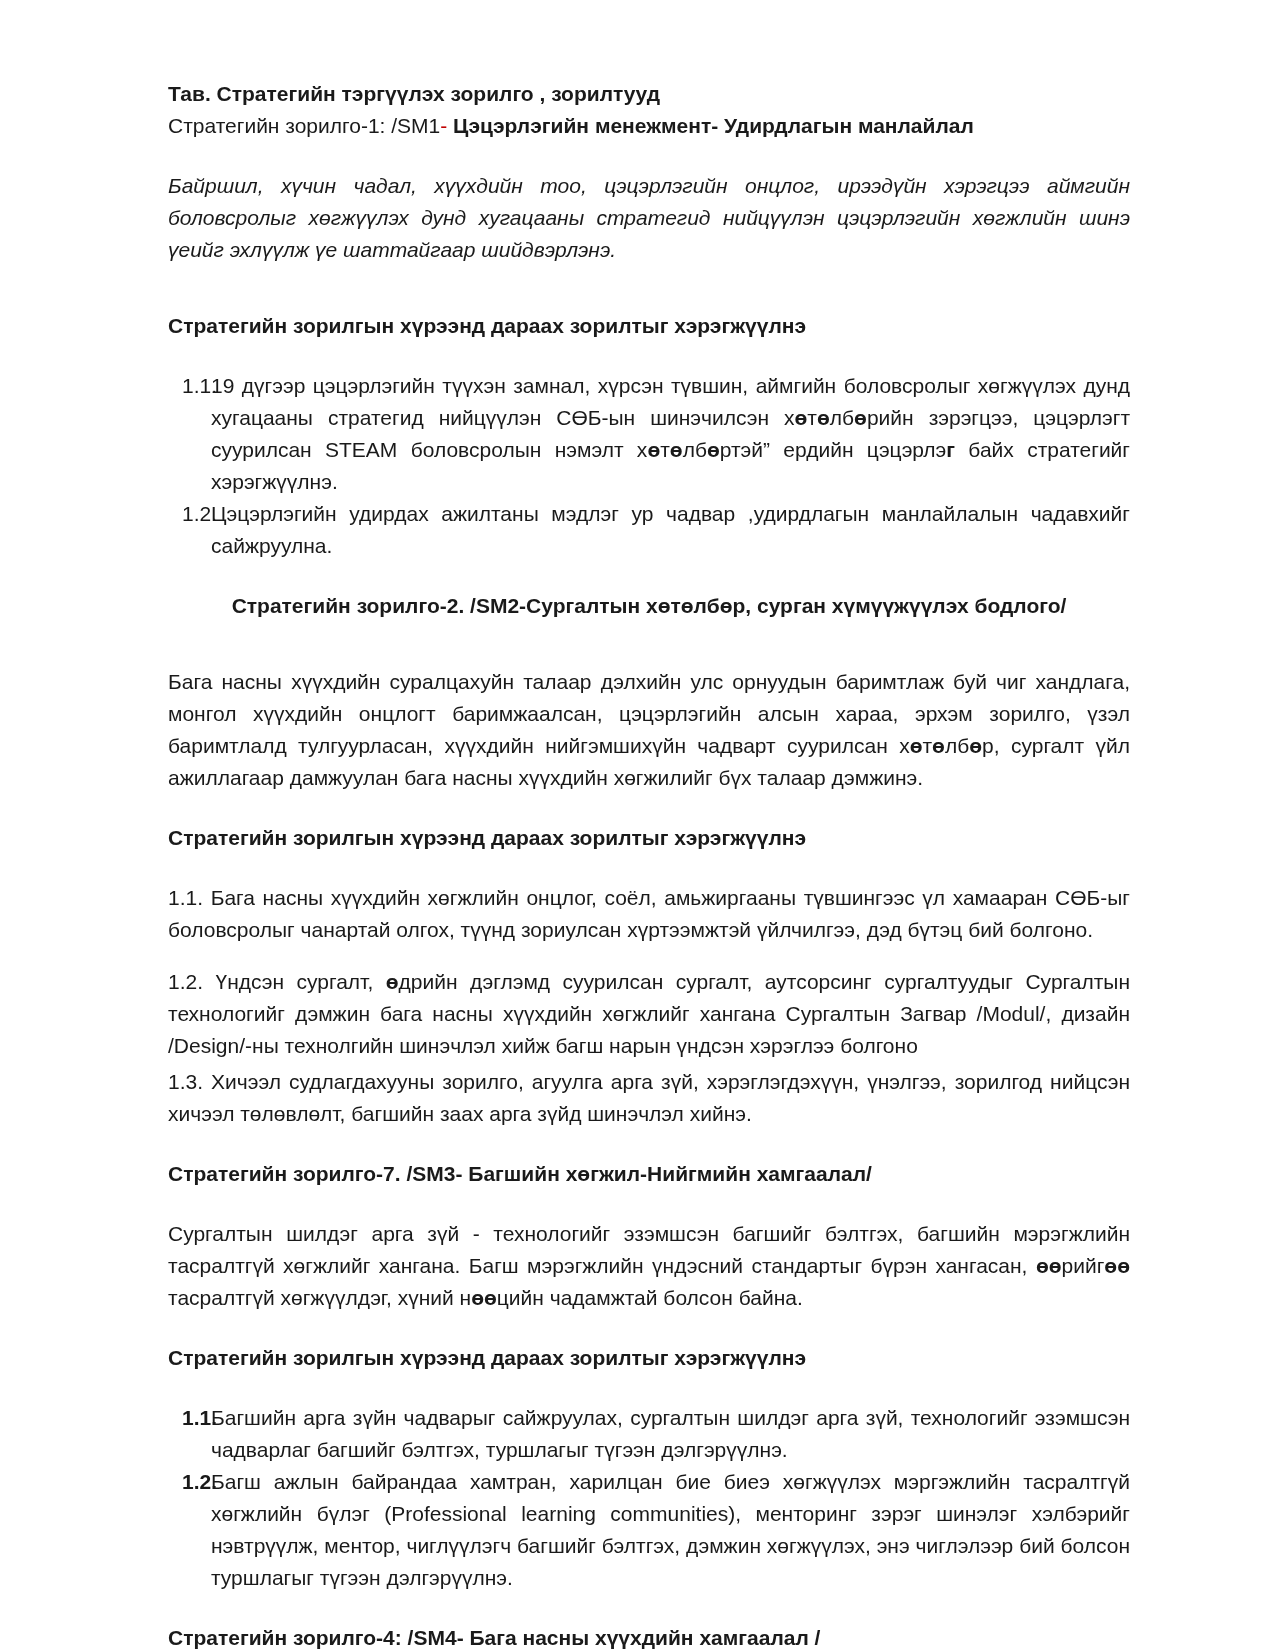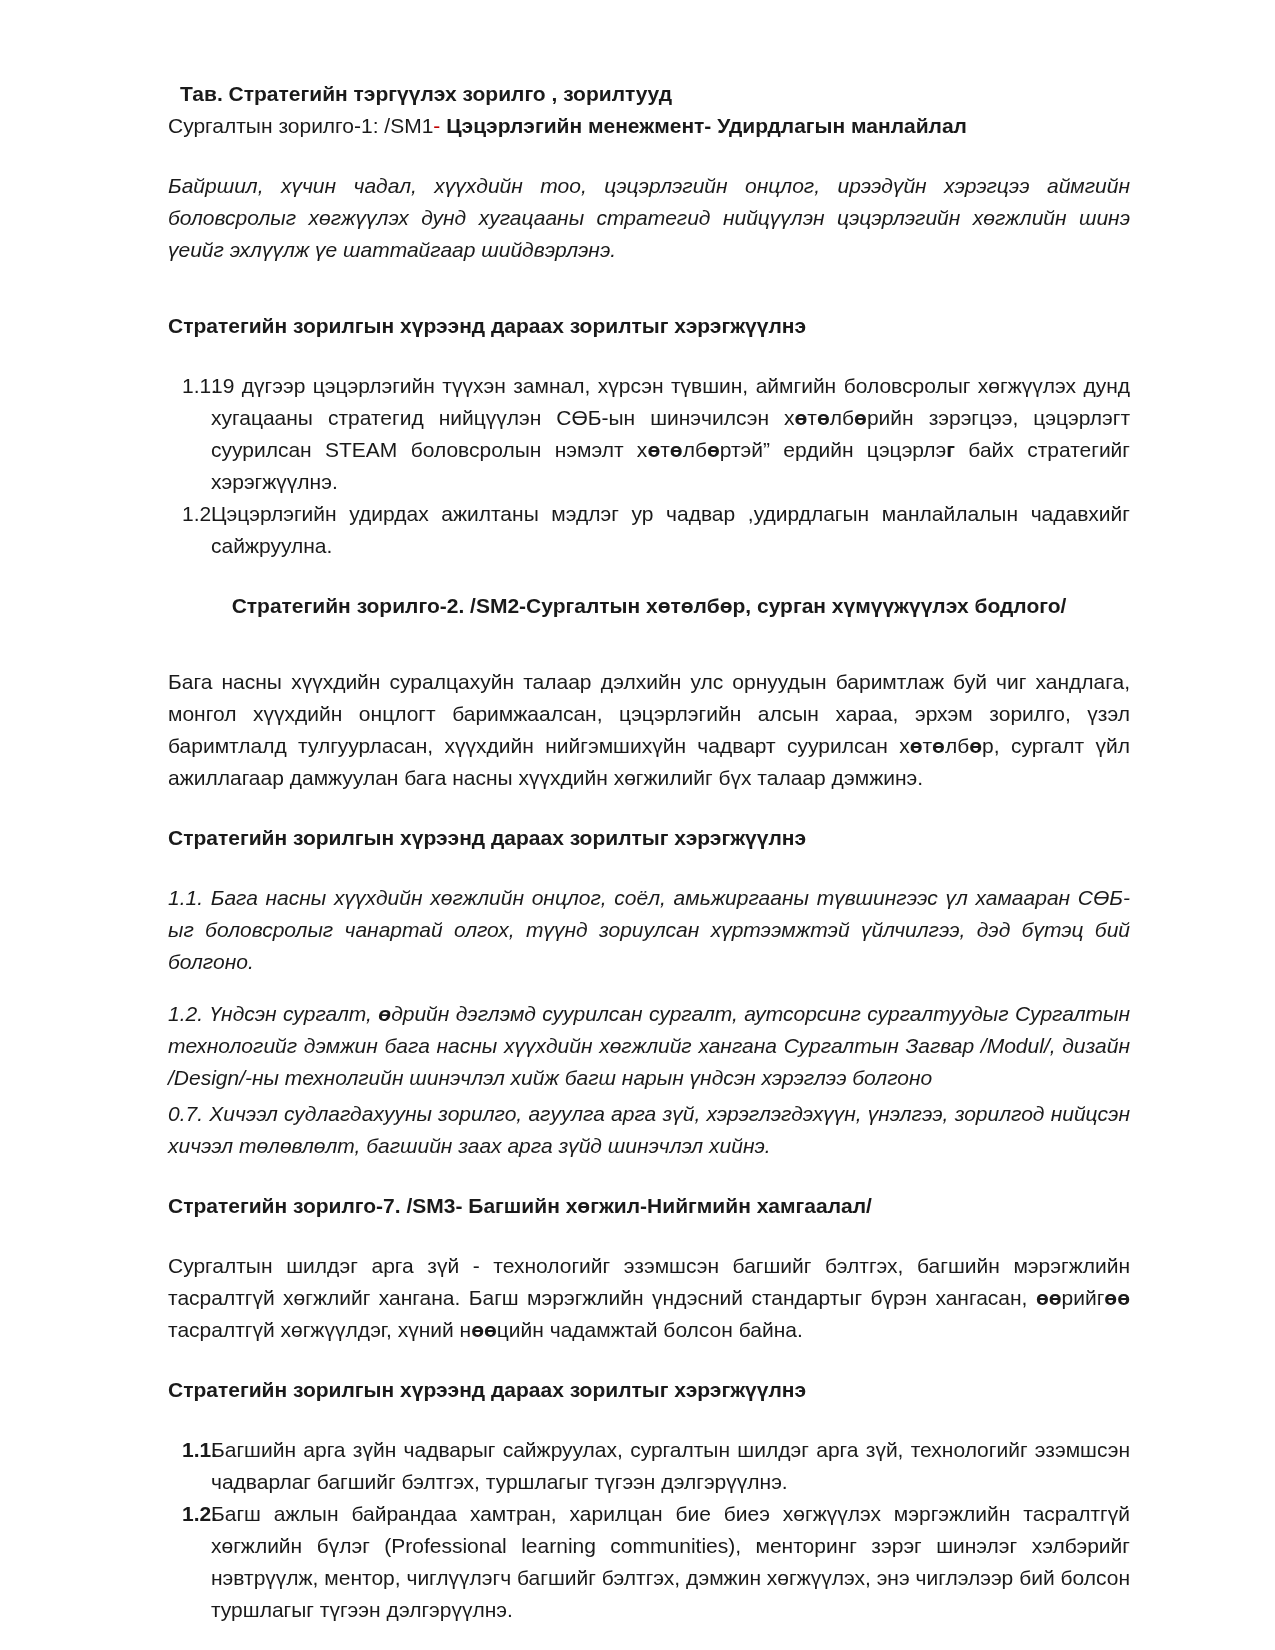"Тав. Стратегийн тэргүүлэх зорилго ," .title { margin-left: 12px -> none }
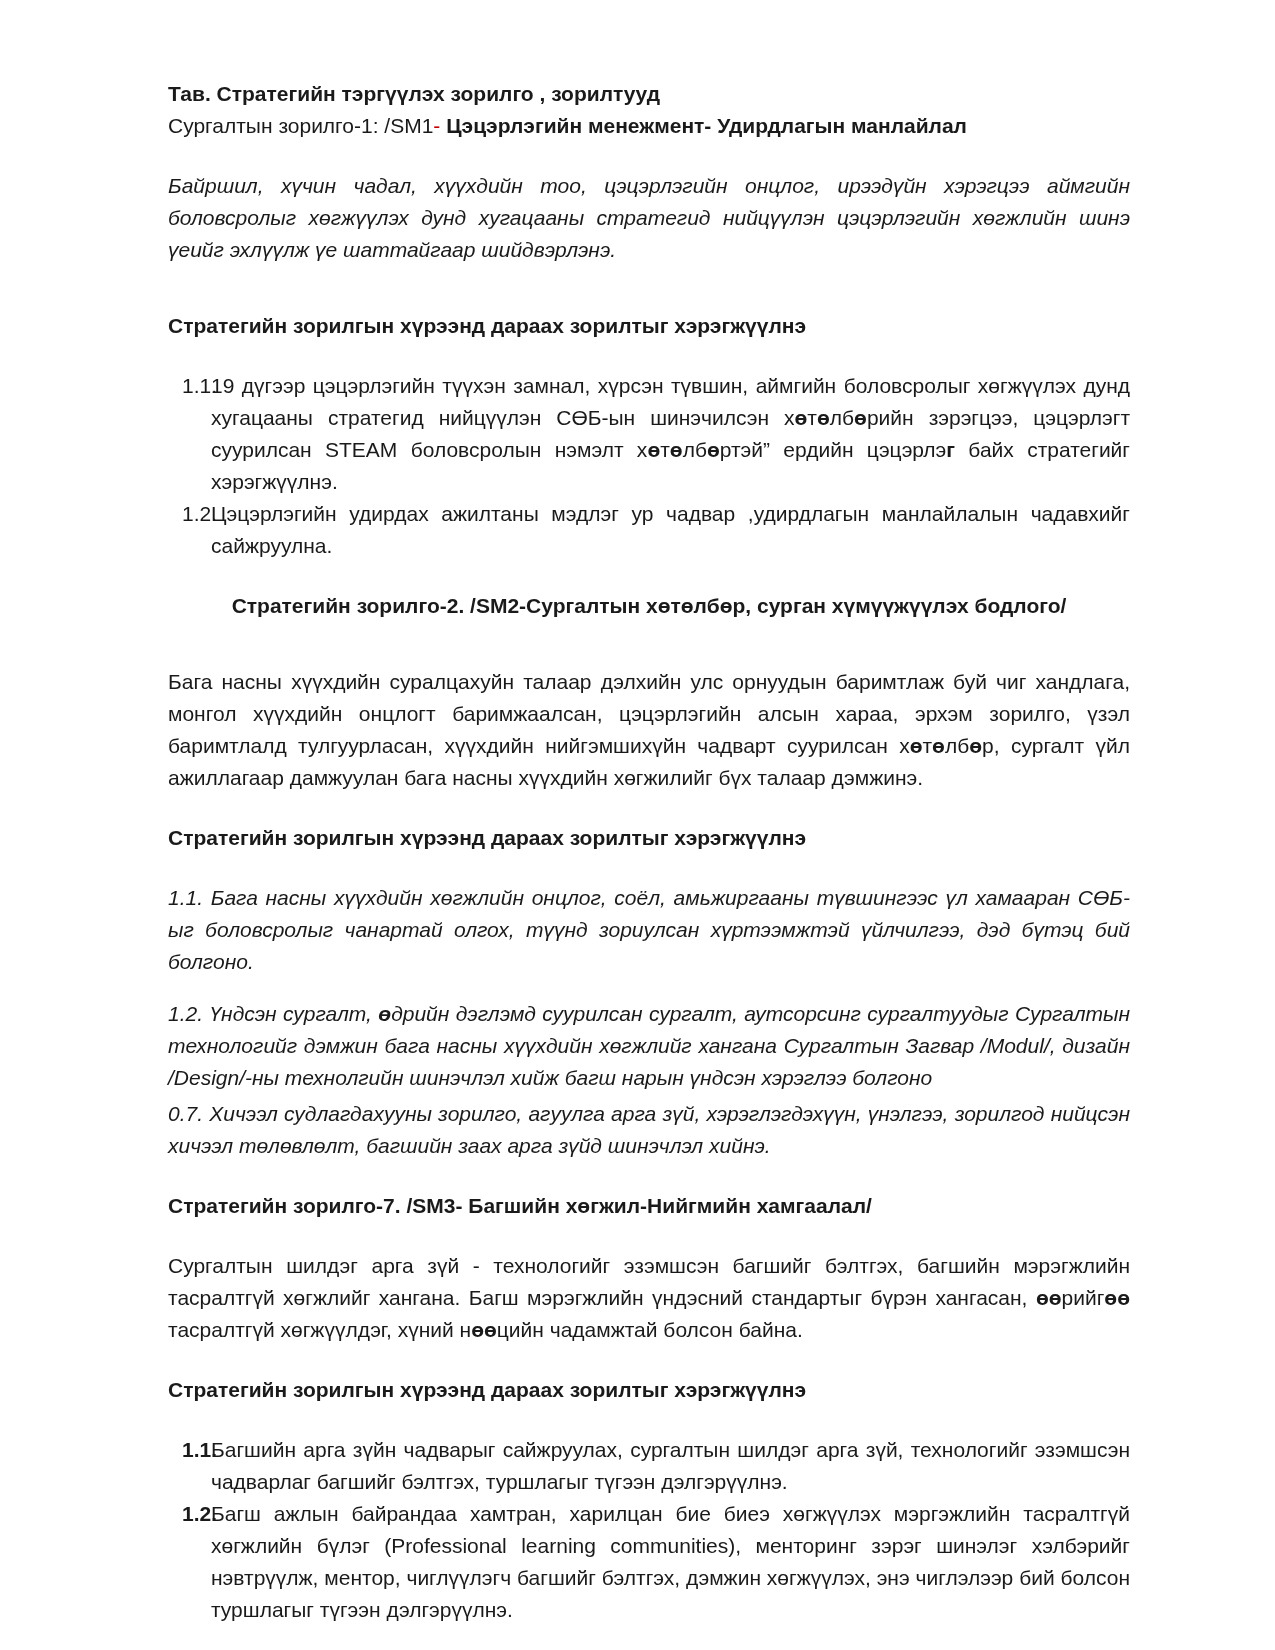"Сургалтын зорилго-1: /SM1" span { text: Сургалтын -> Стратегийн }
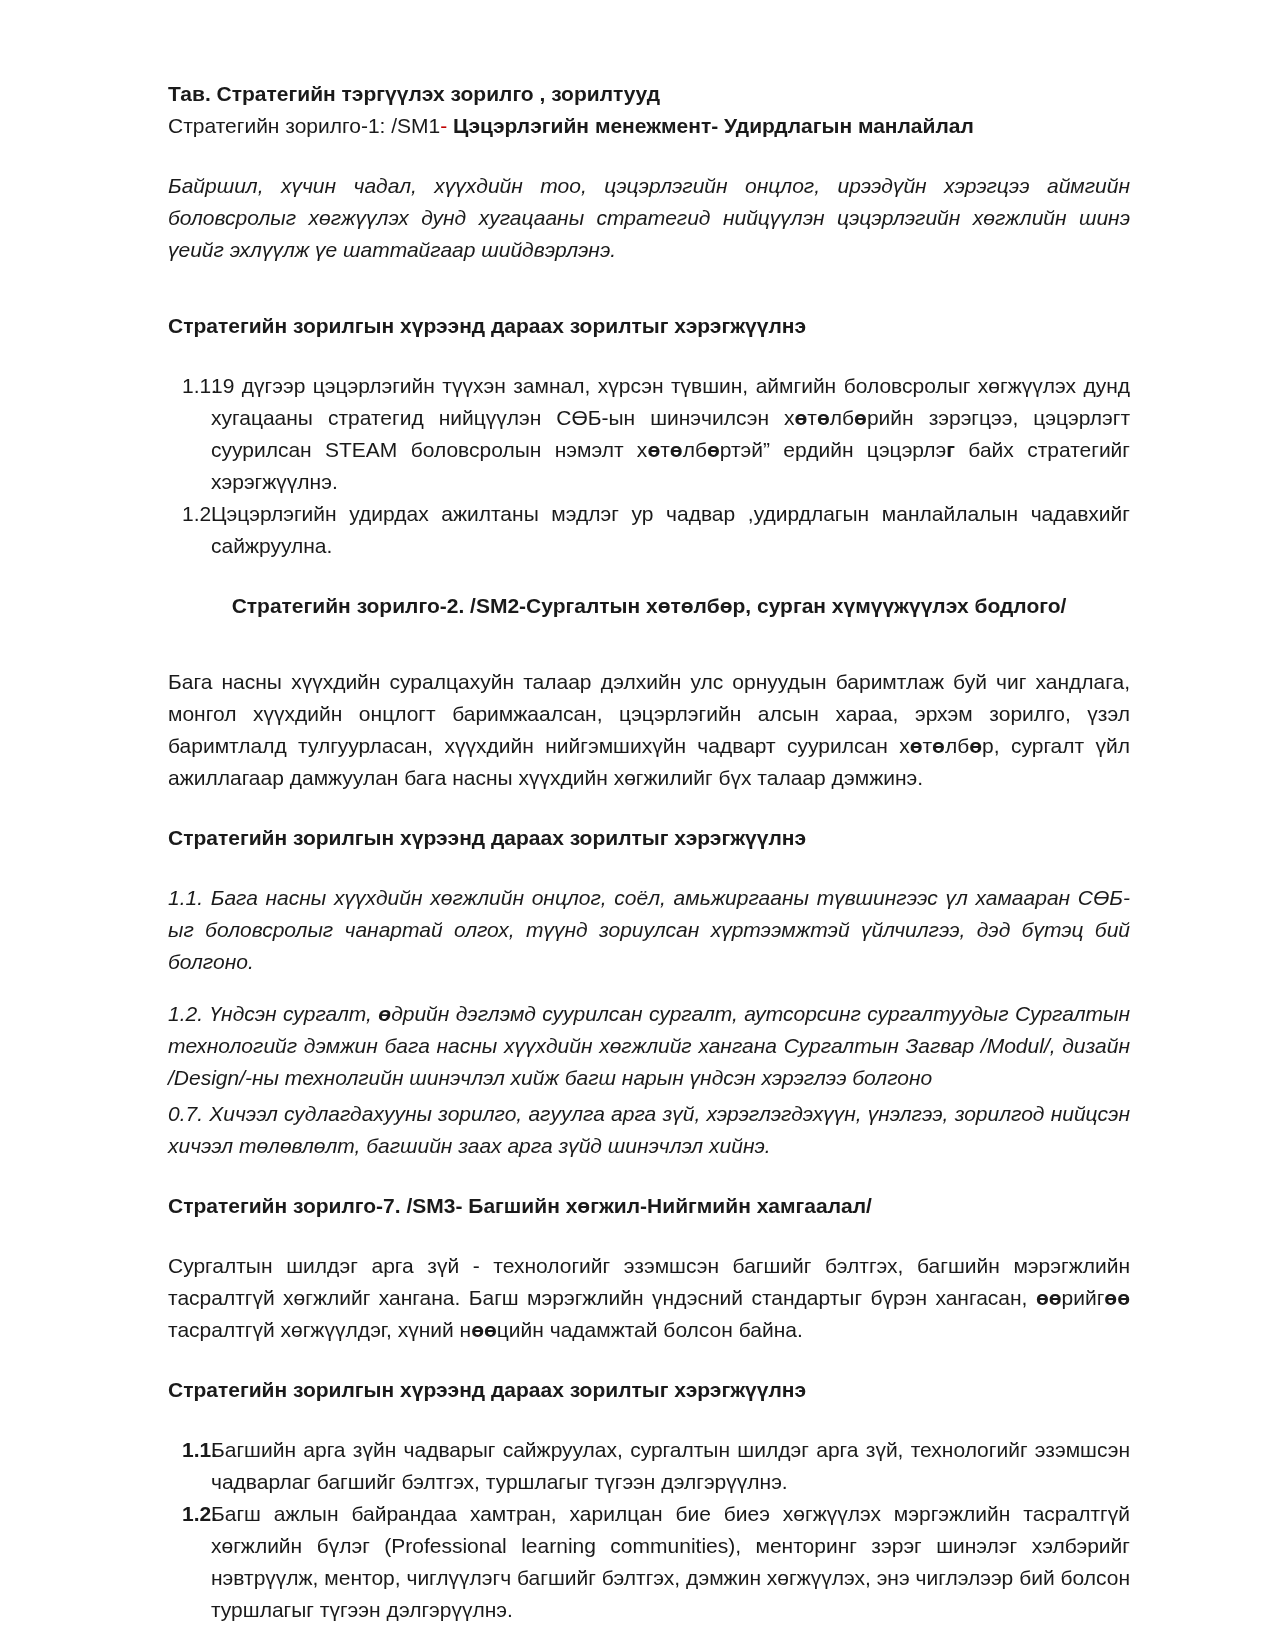"1.1. Бага насны хүүхдийн хөгжлийн" .li-inline { font-style: italic -> none }
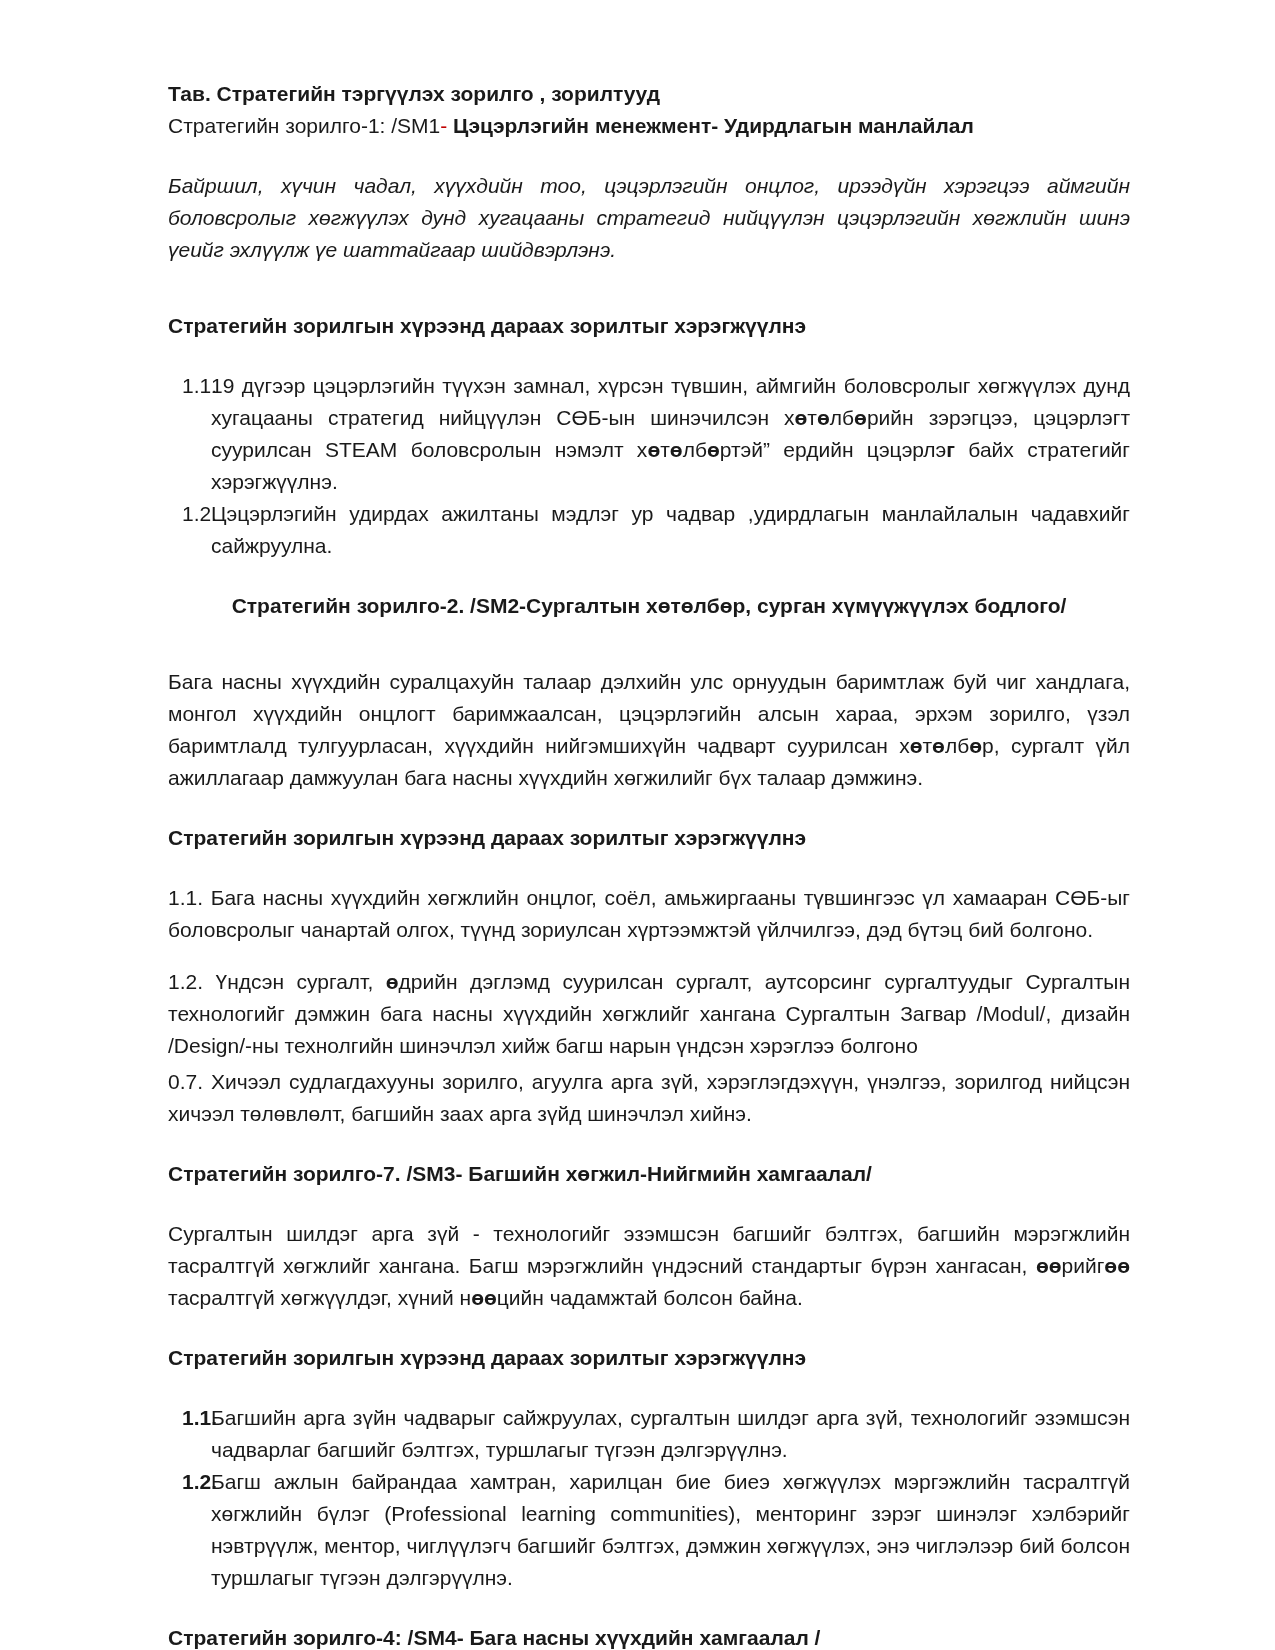"0.7. Хичээл судлагдахууны зорилго," span { text: 0.7 -> 1.3 }
